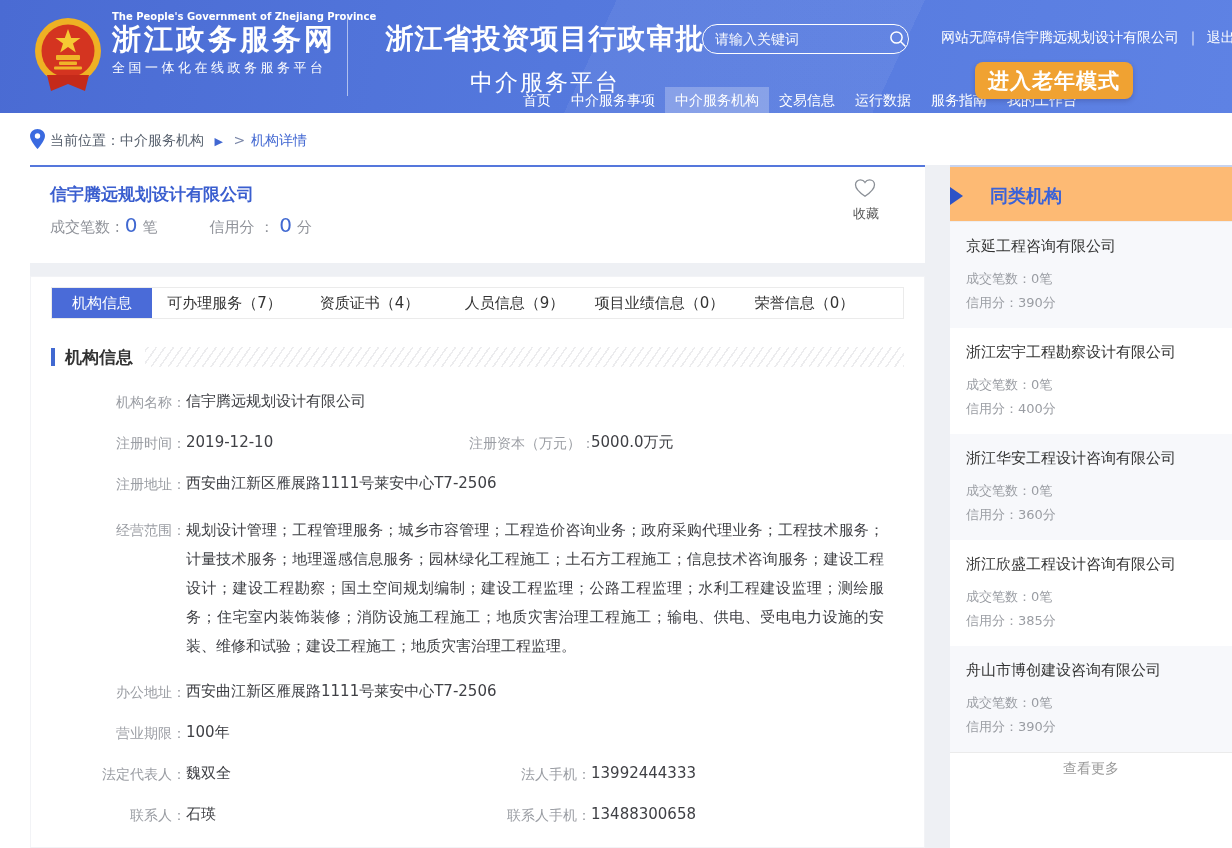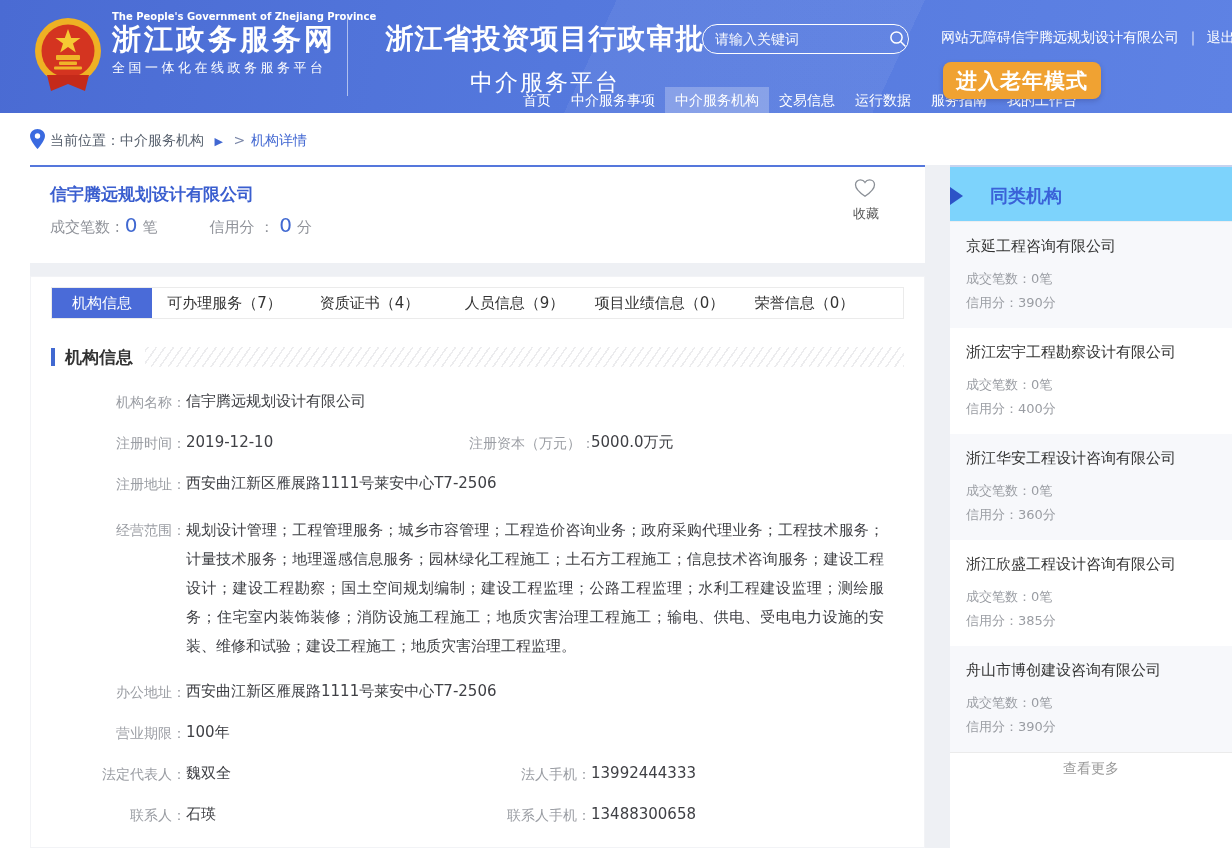"进入老年模式" .elder-btn { left: 943px -> 975px }
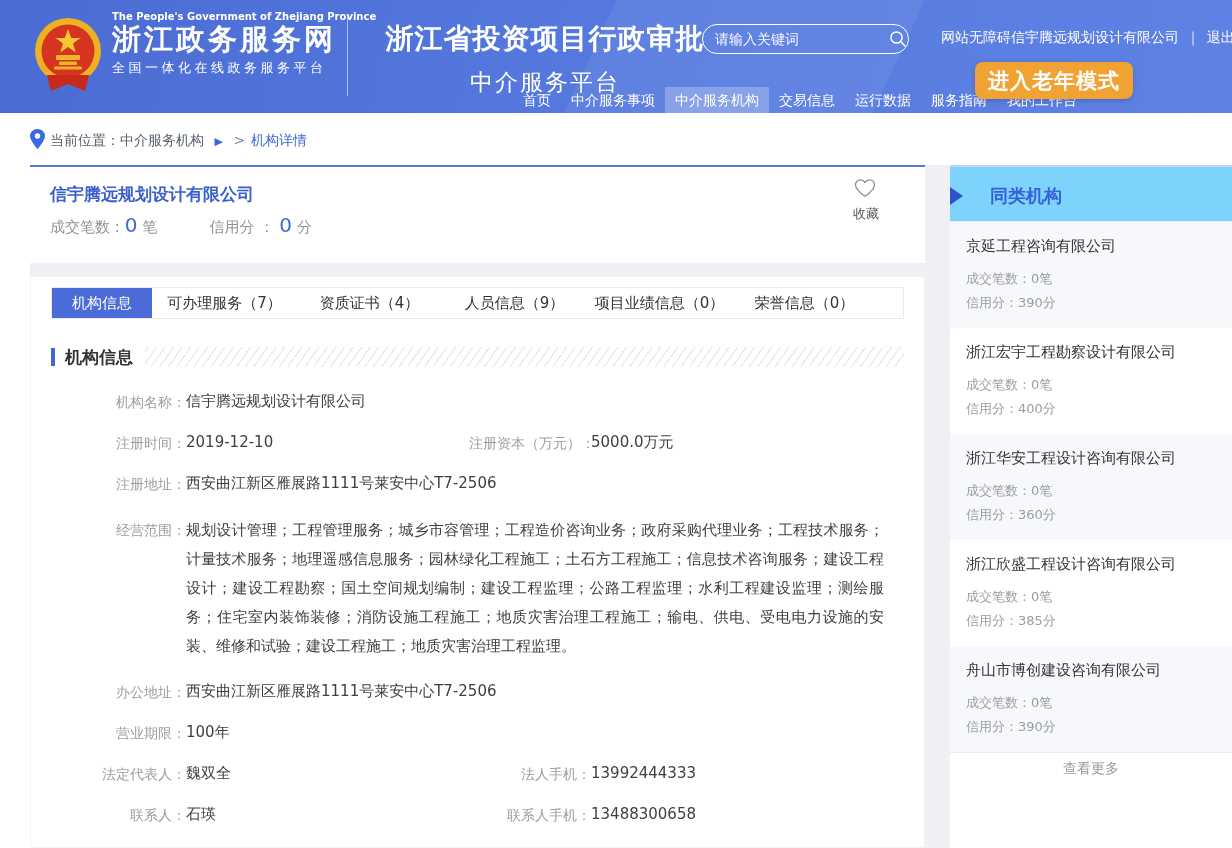"同类机构" .sidebar { background: #7dd3fc -> #fdba74 }
